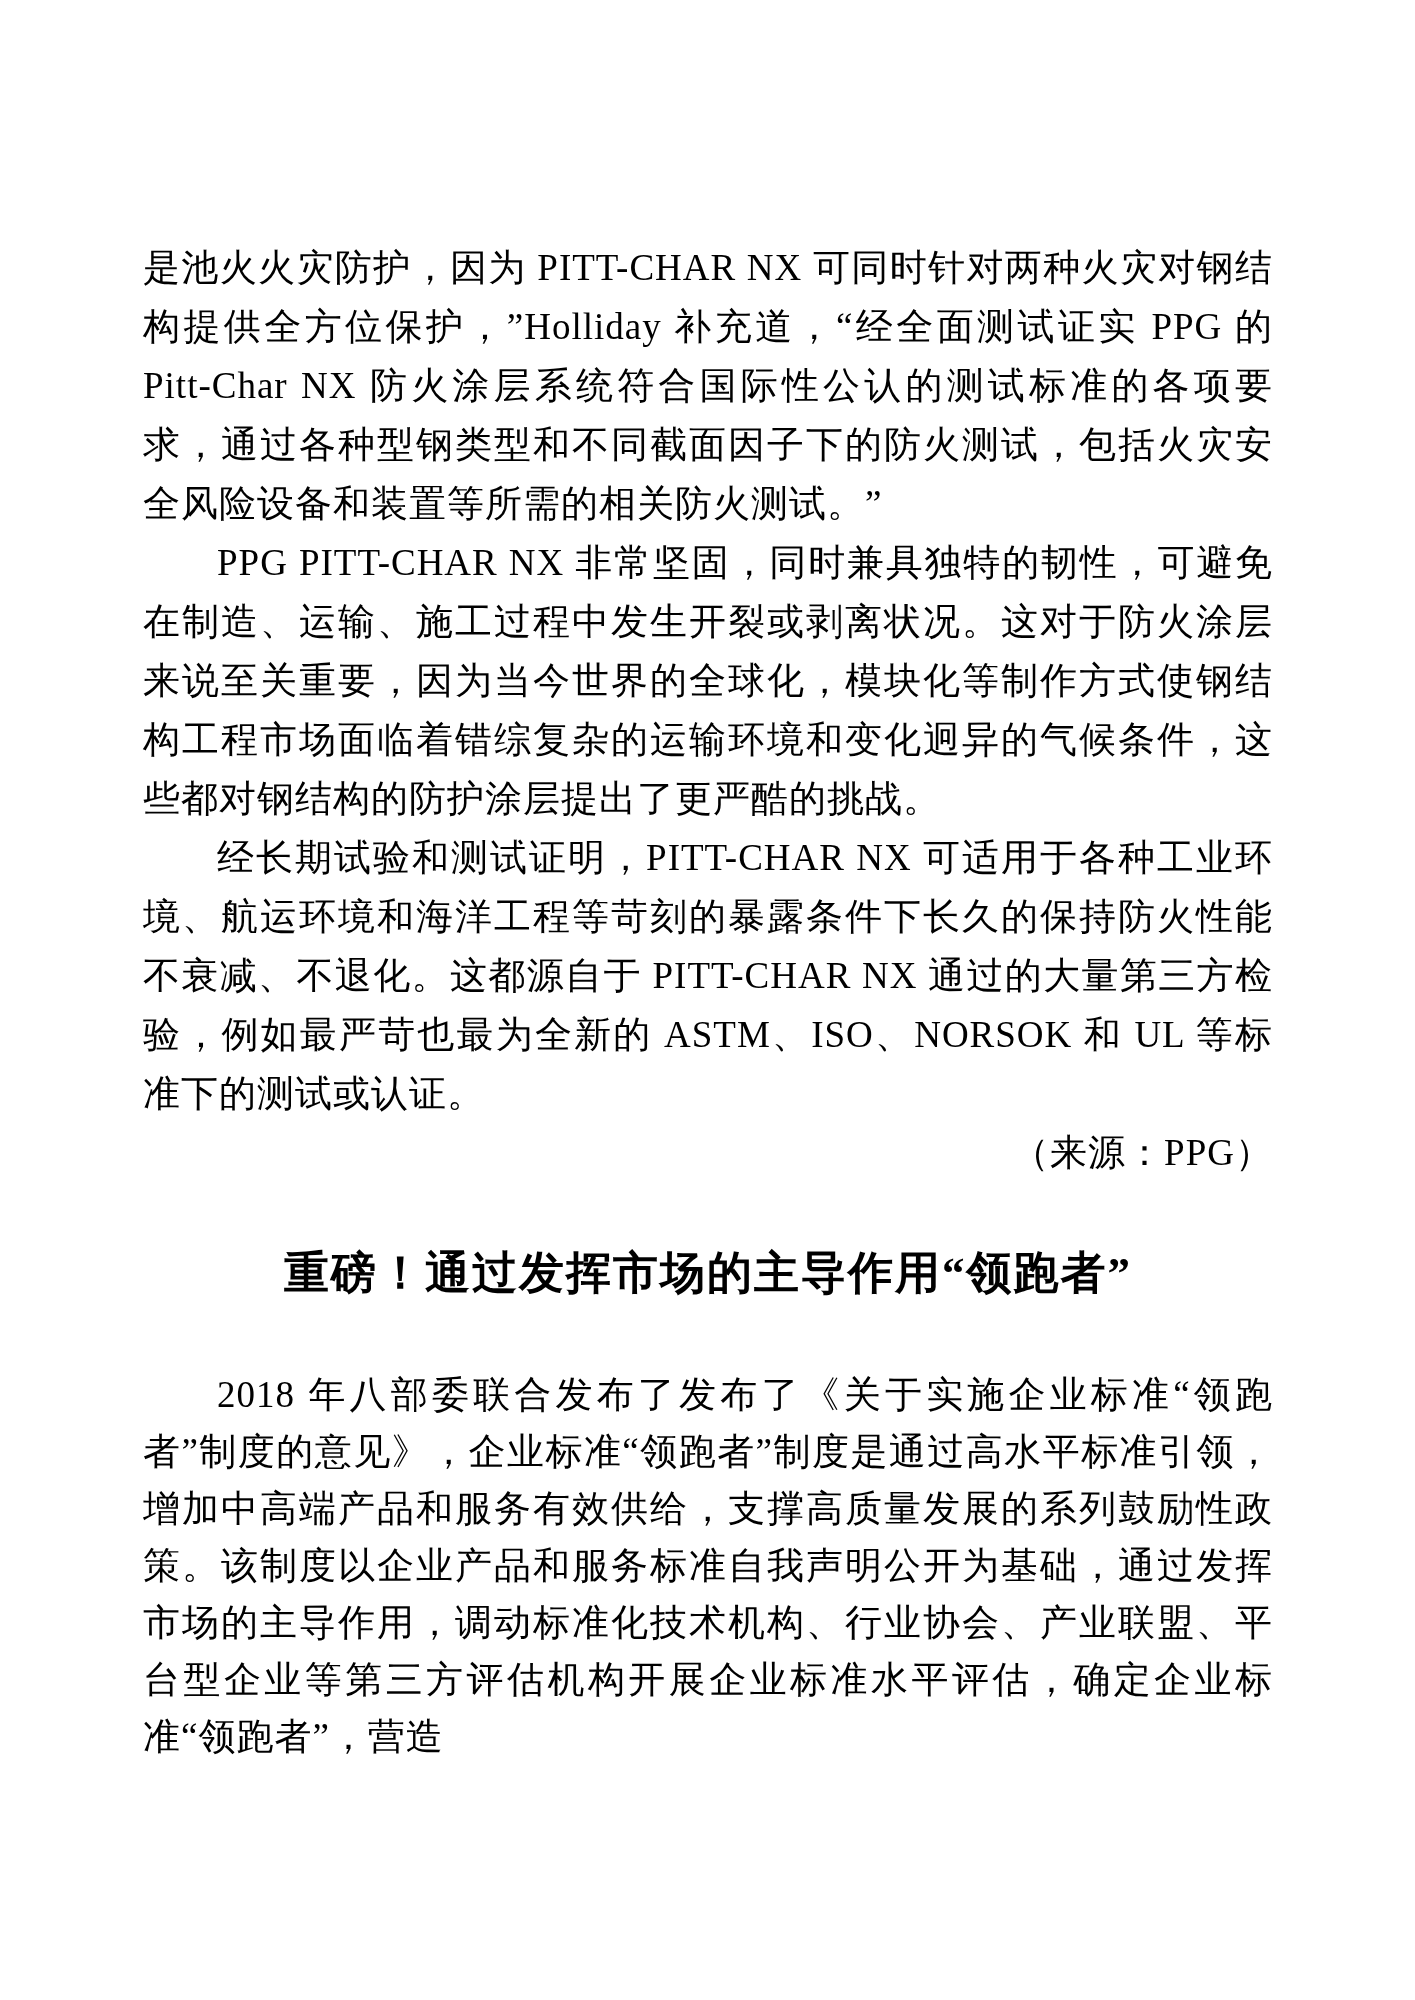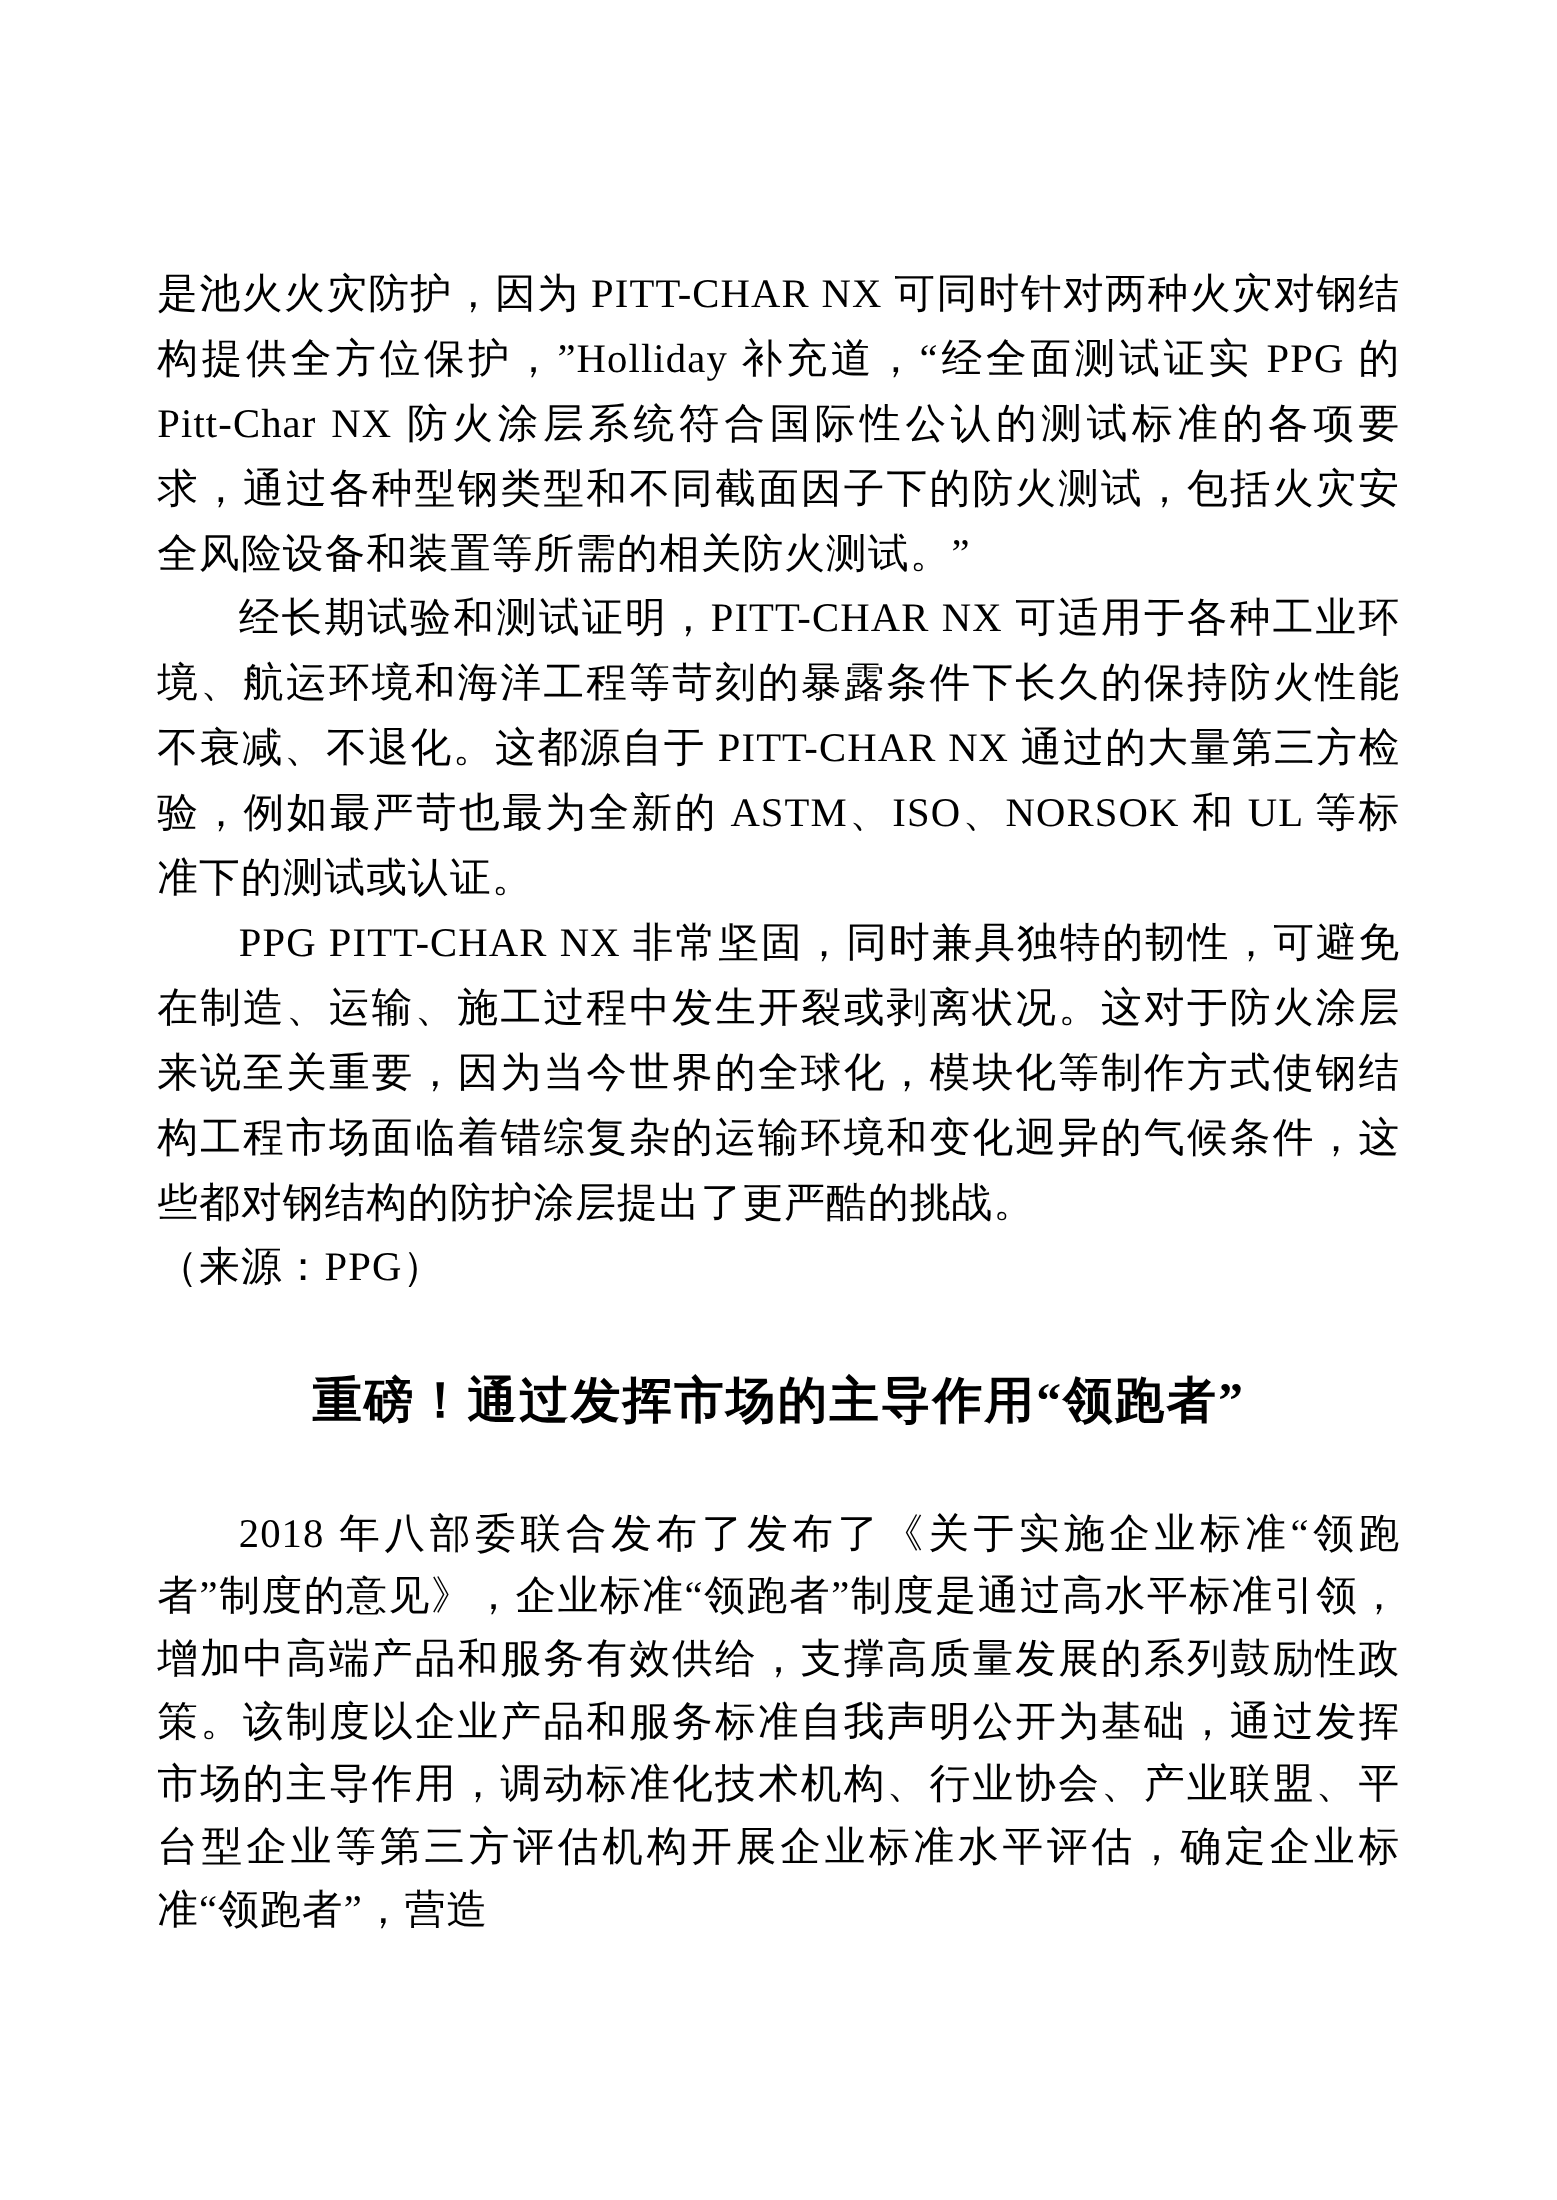"经长期试验和测试证明，PITT-CHAR NX" p.body-par { order: before "PPG PITT-CHAR NX" -> after "PPG PITT-CHAR NX" }
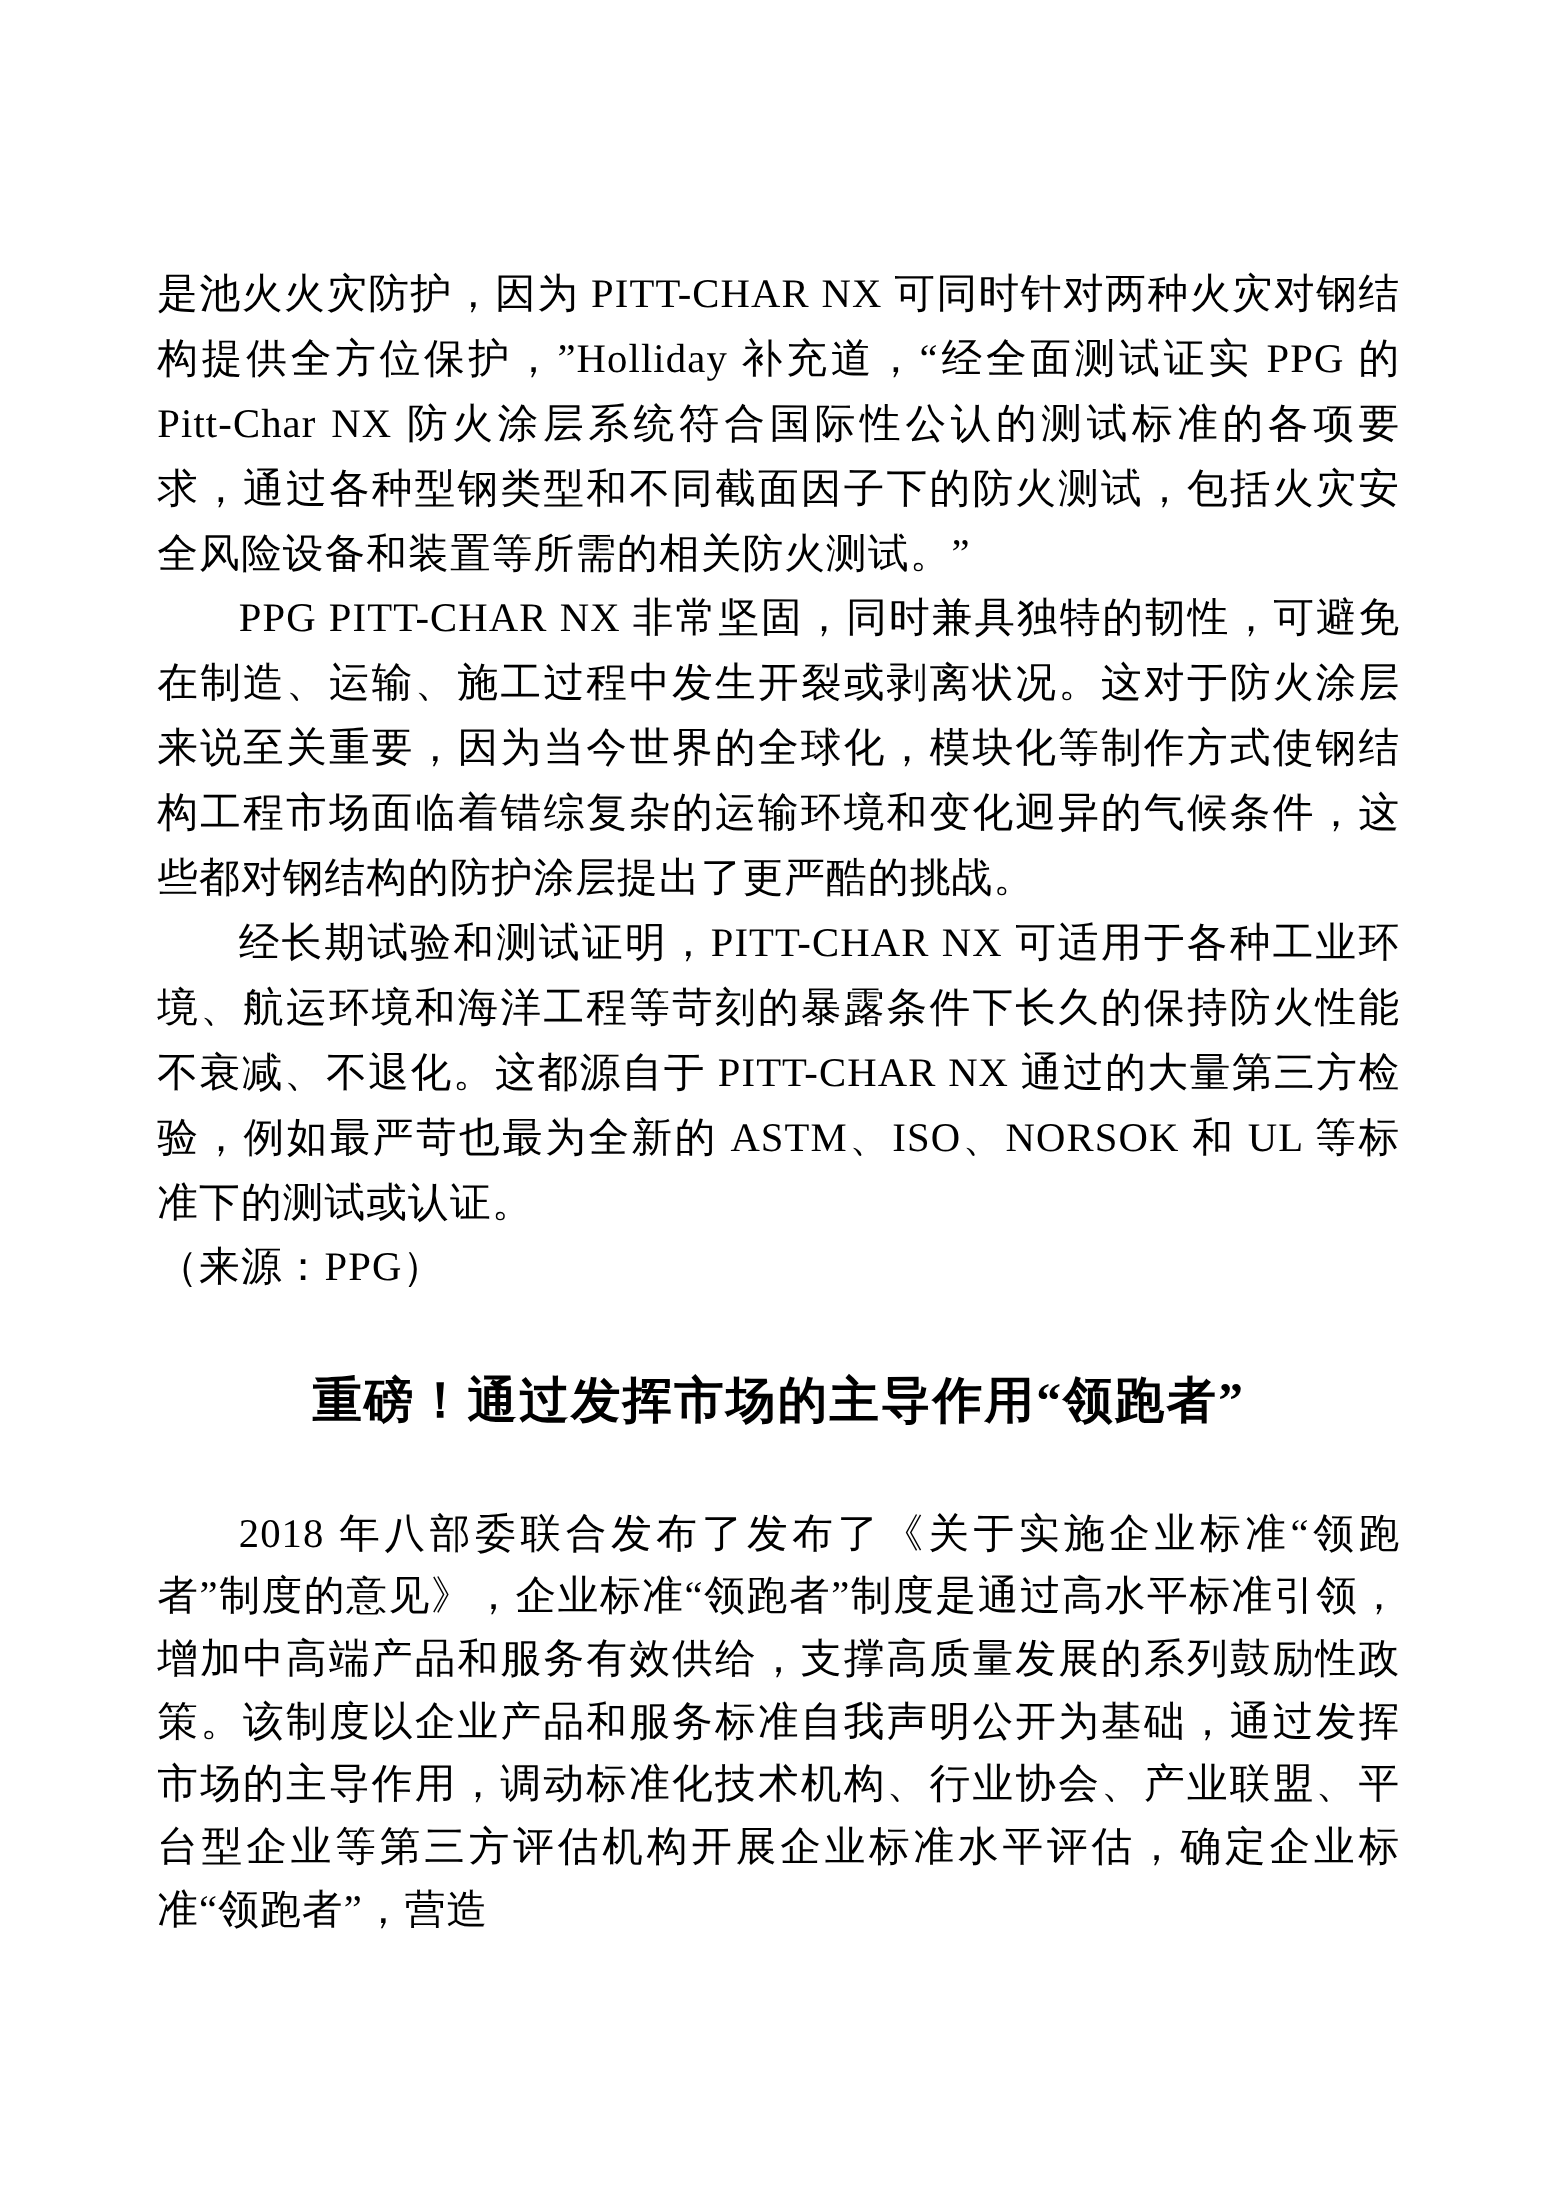"（来源：PPG）" .source-line { text-align: left -> right }
